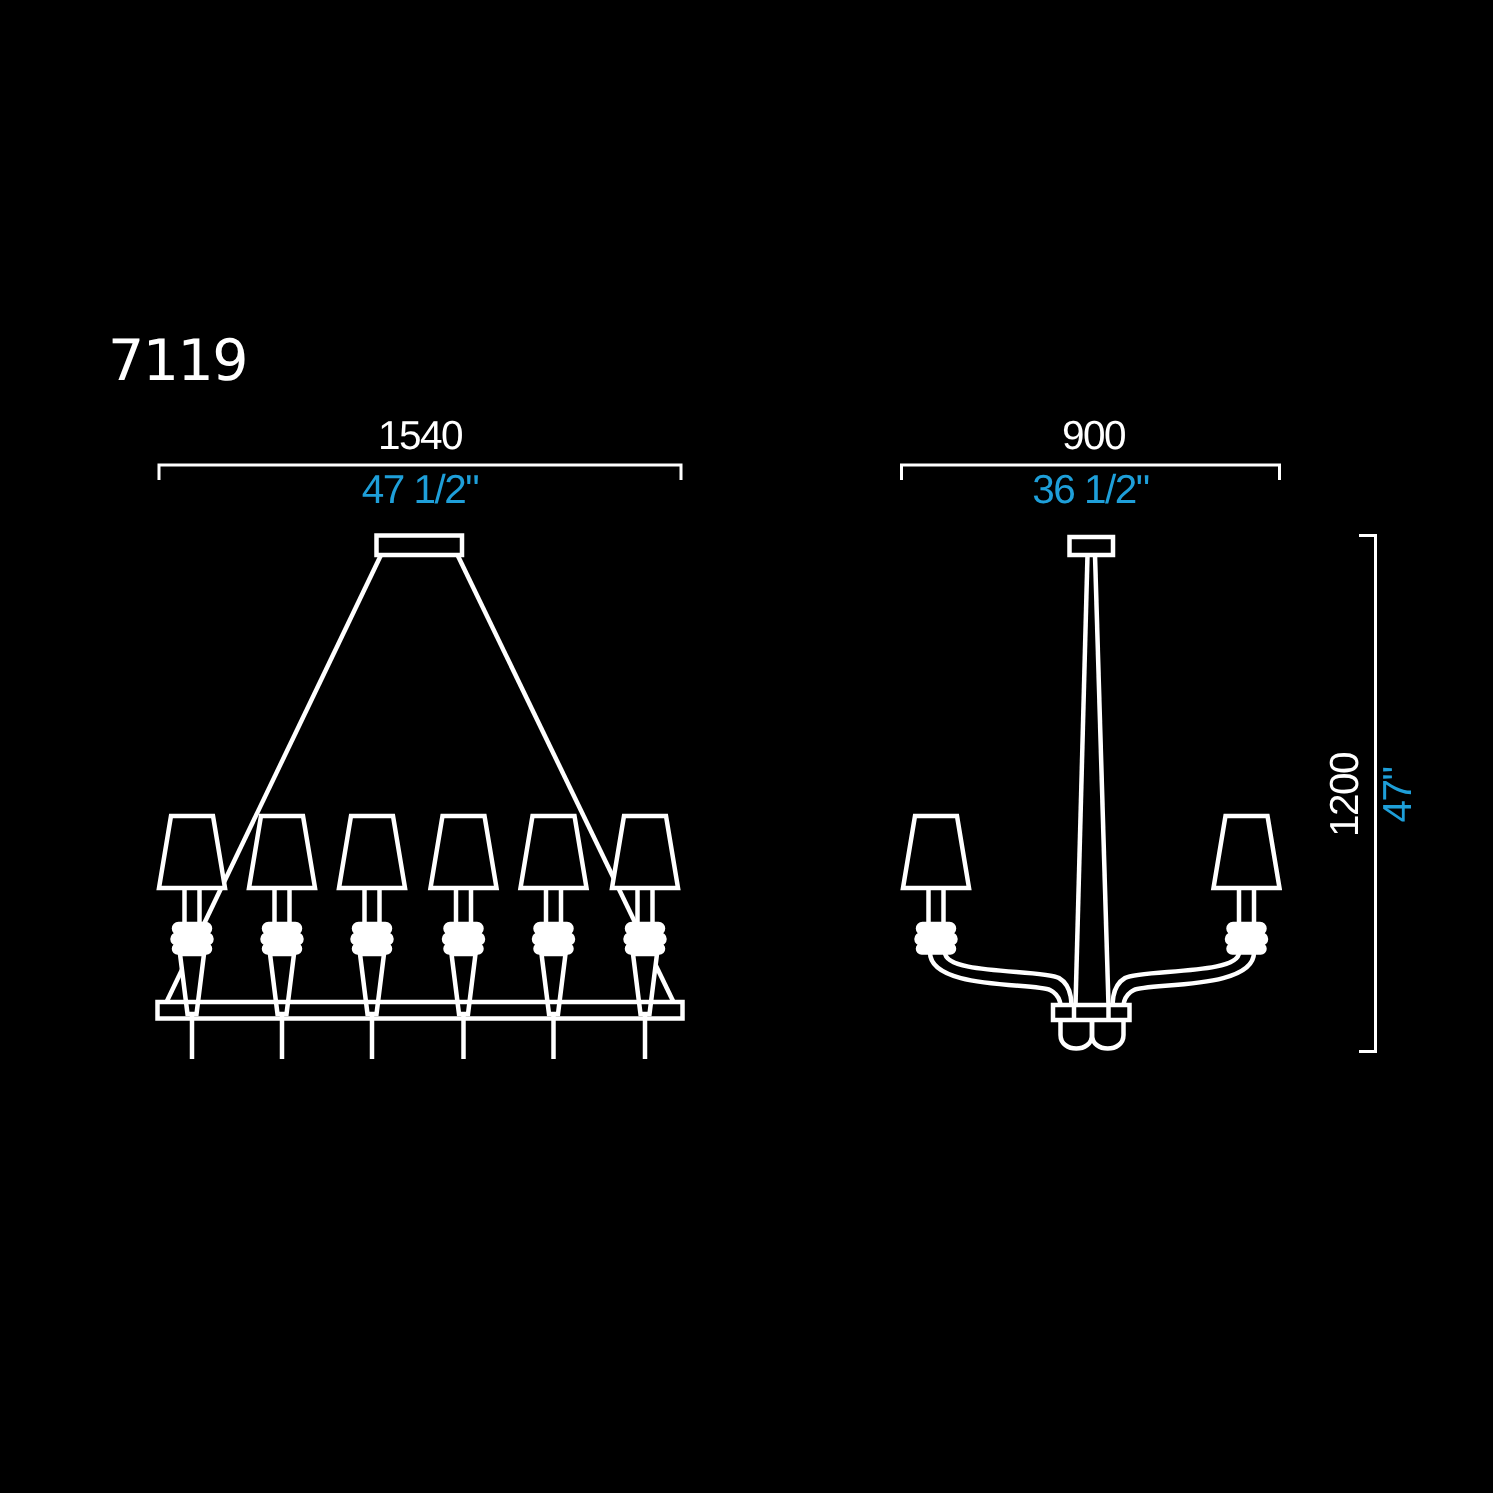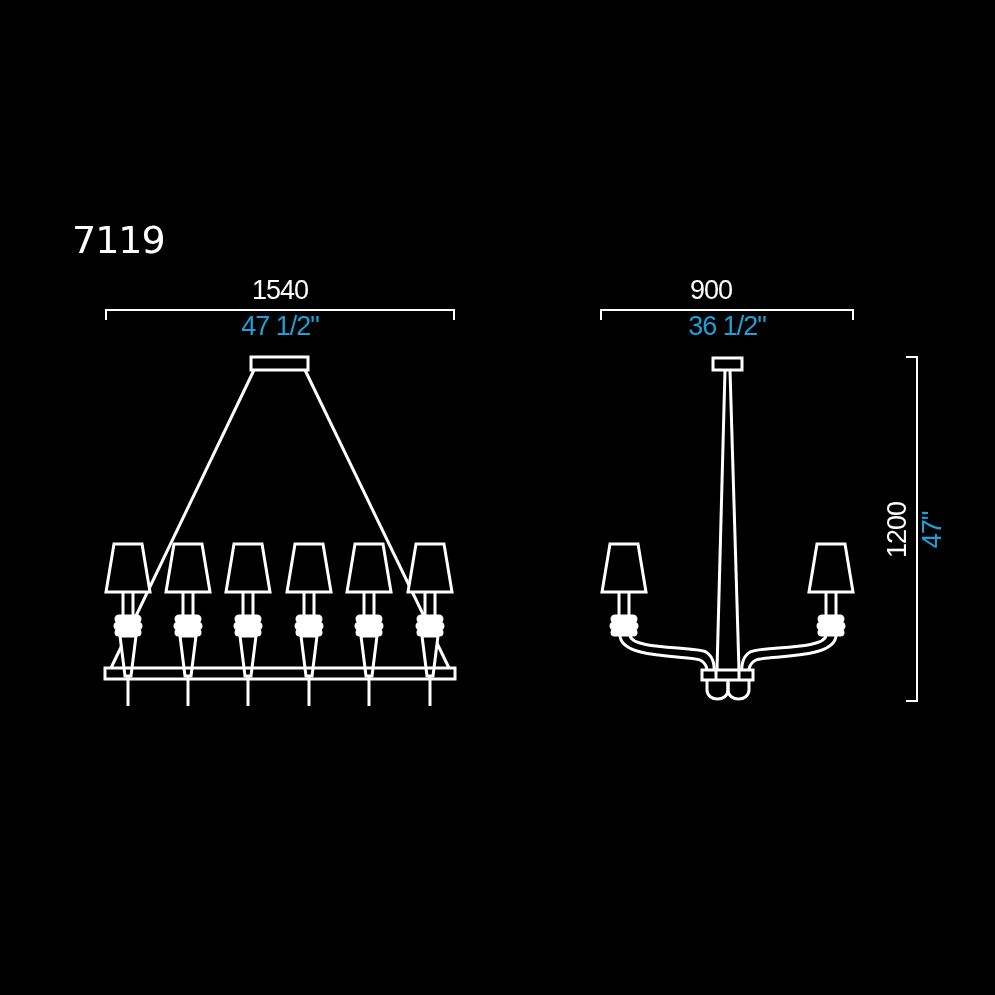"900" div.dim-label { left: 711px -> 729px }
